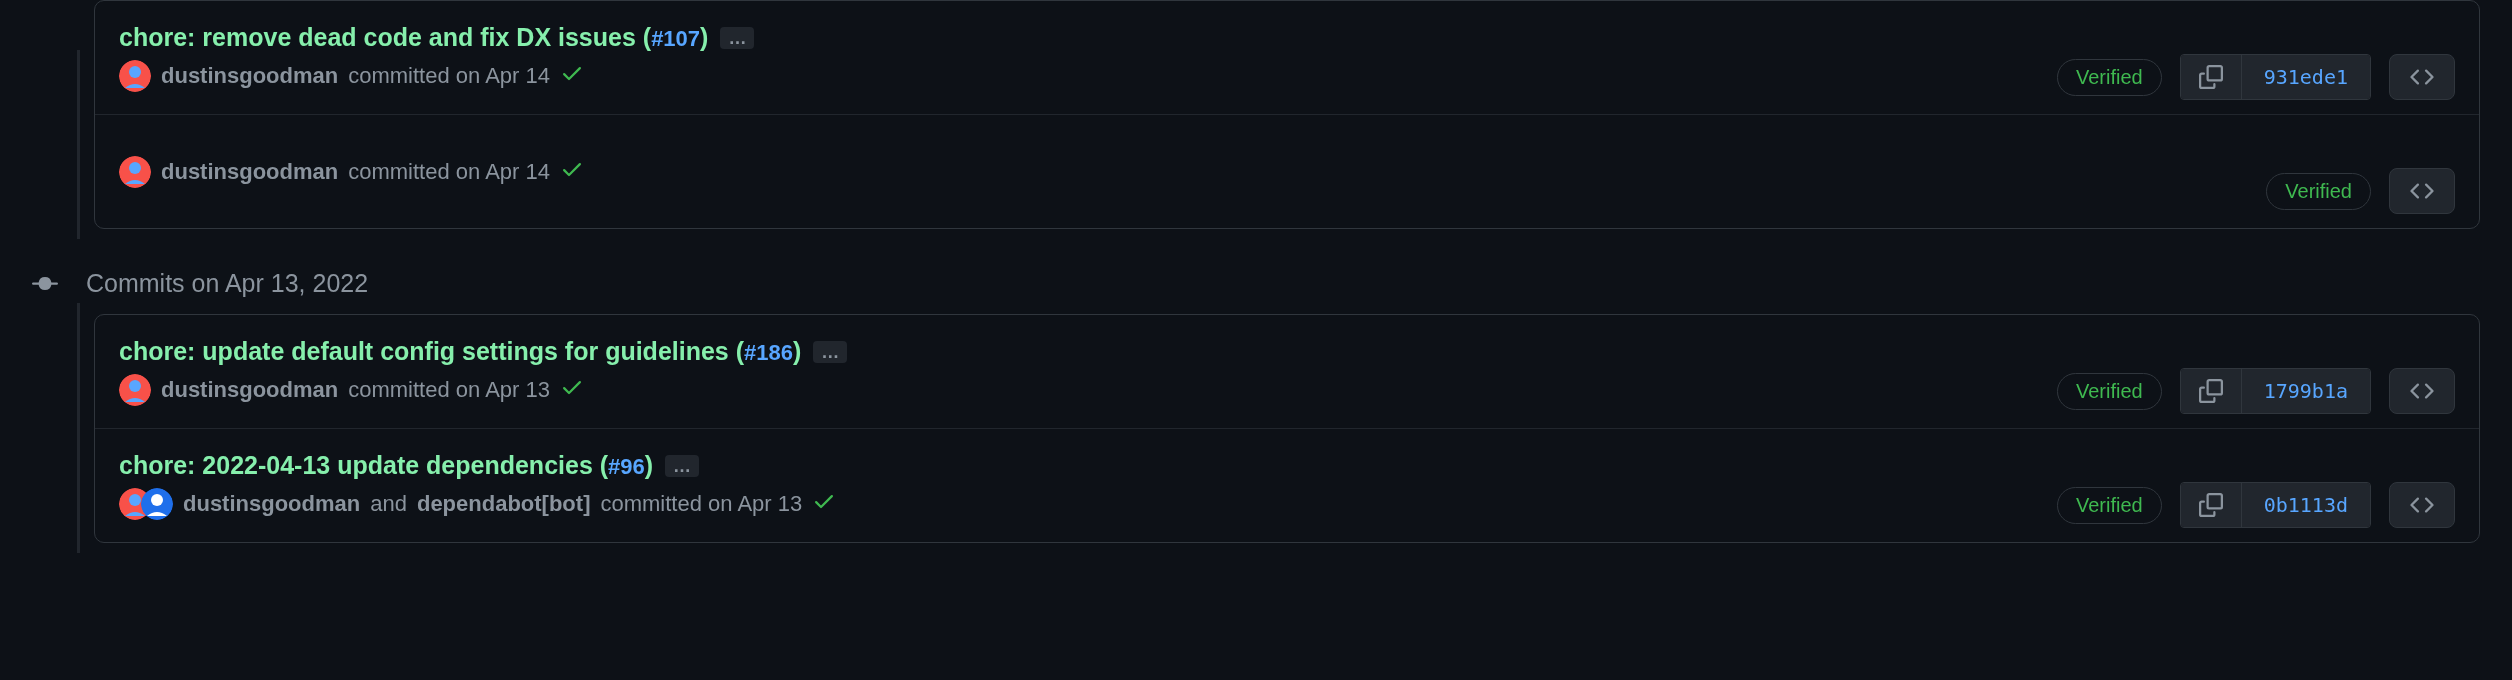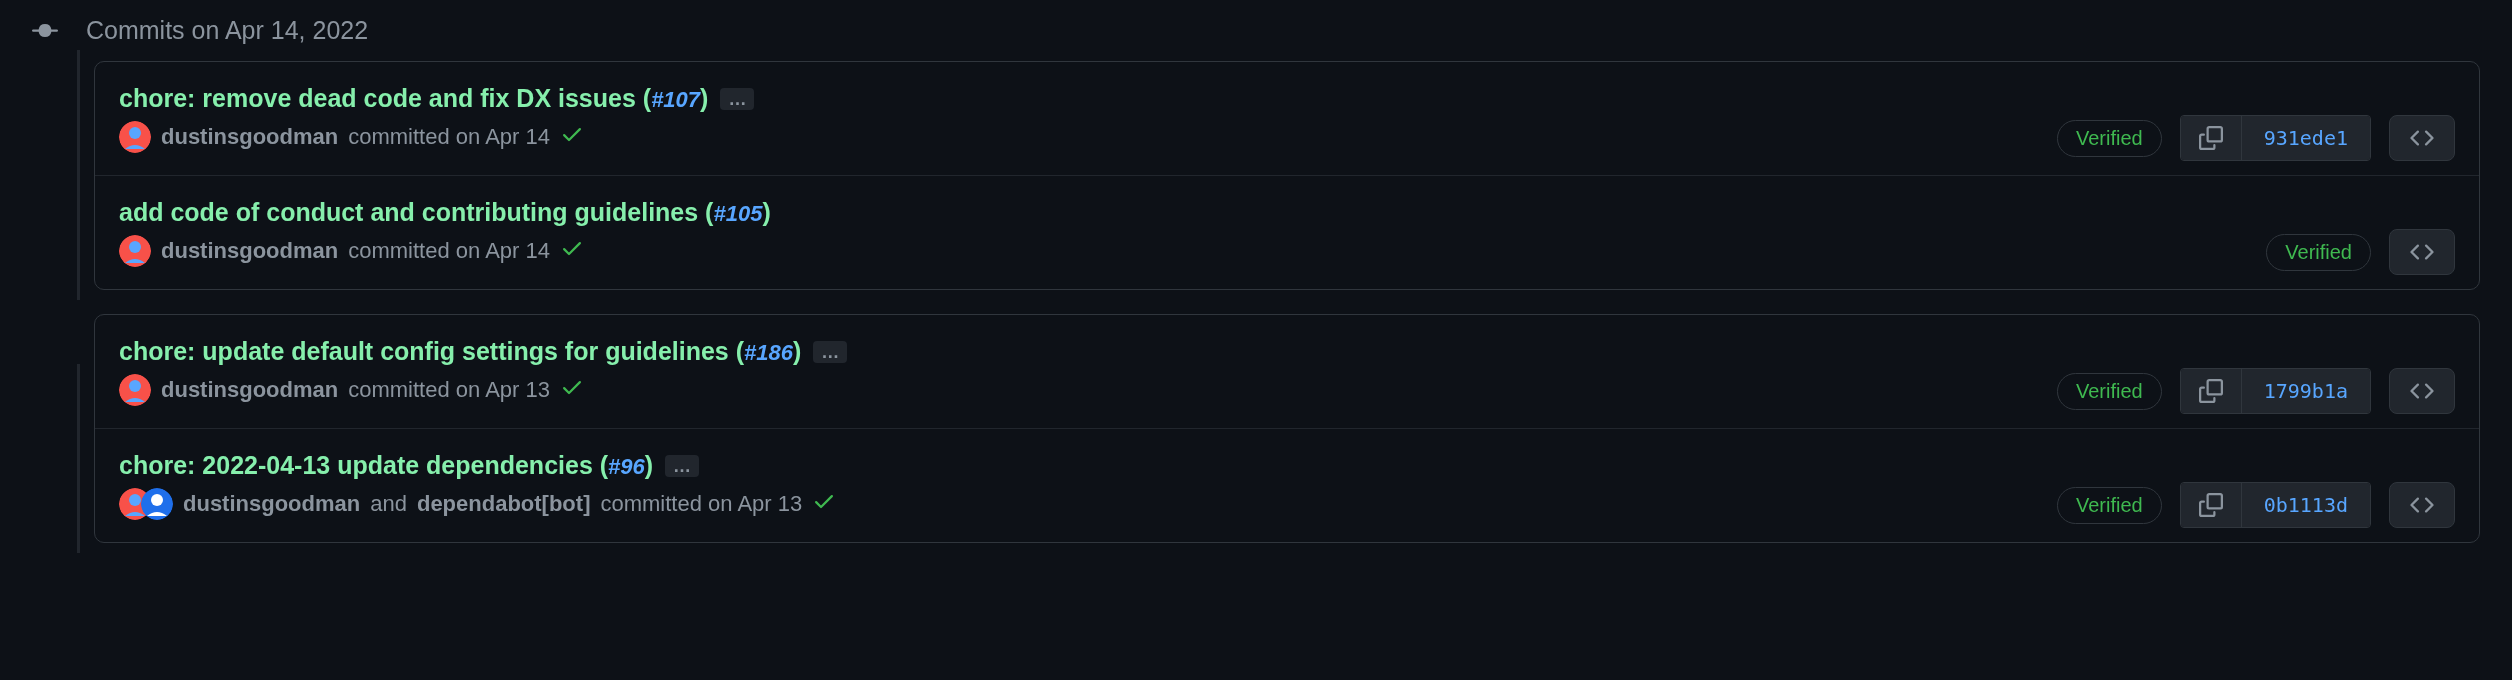"Commits on Apr 14, 2022" div.date-header { html: <div> <svg> <path></path> </svg> <span>Commits on Apr 14, 2022</span> </div> -> none }
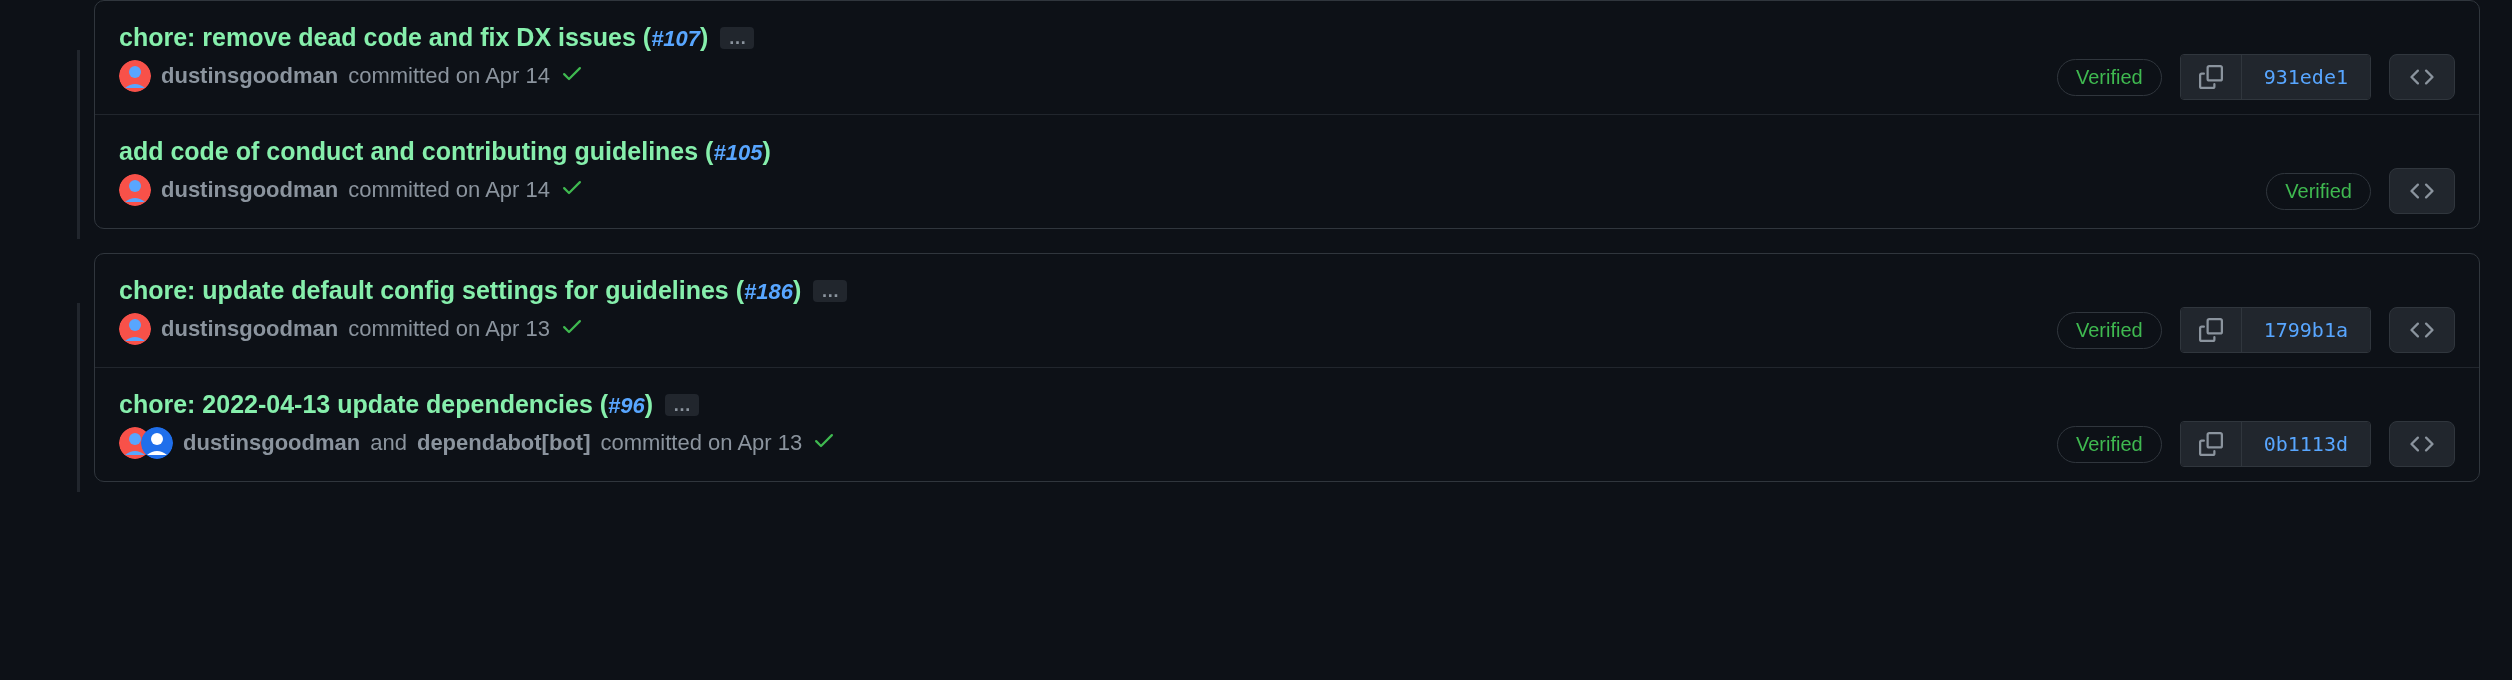"#107" .pr-link { font-style: italic -> none }
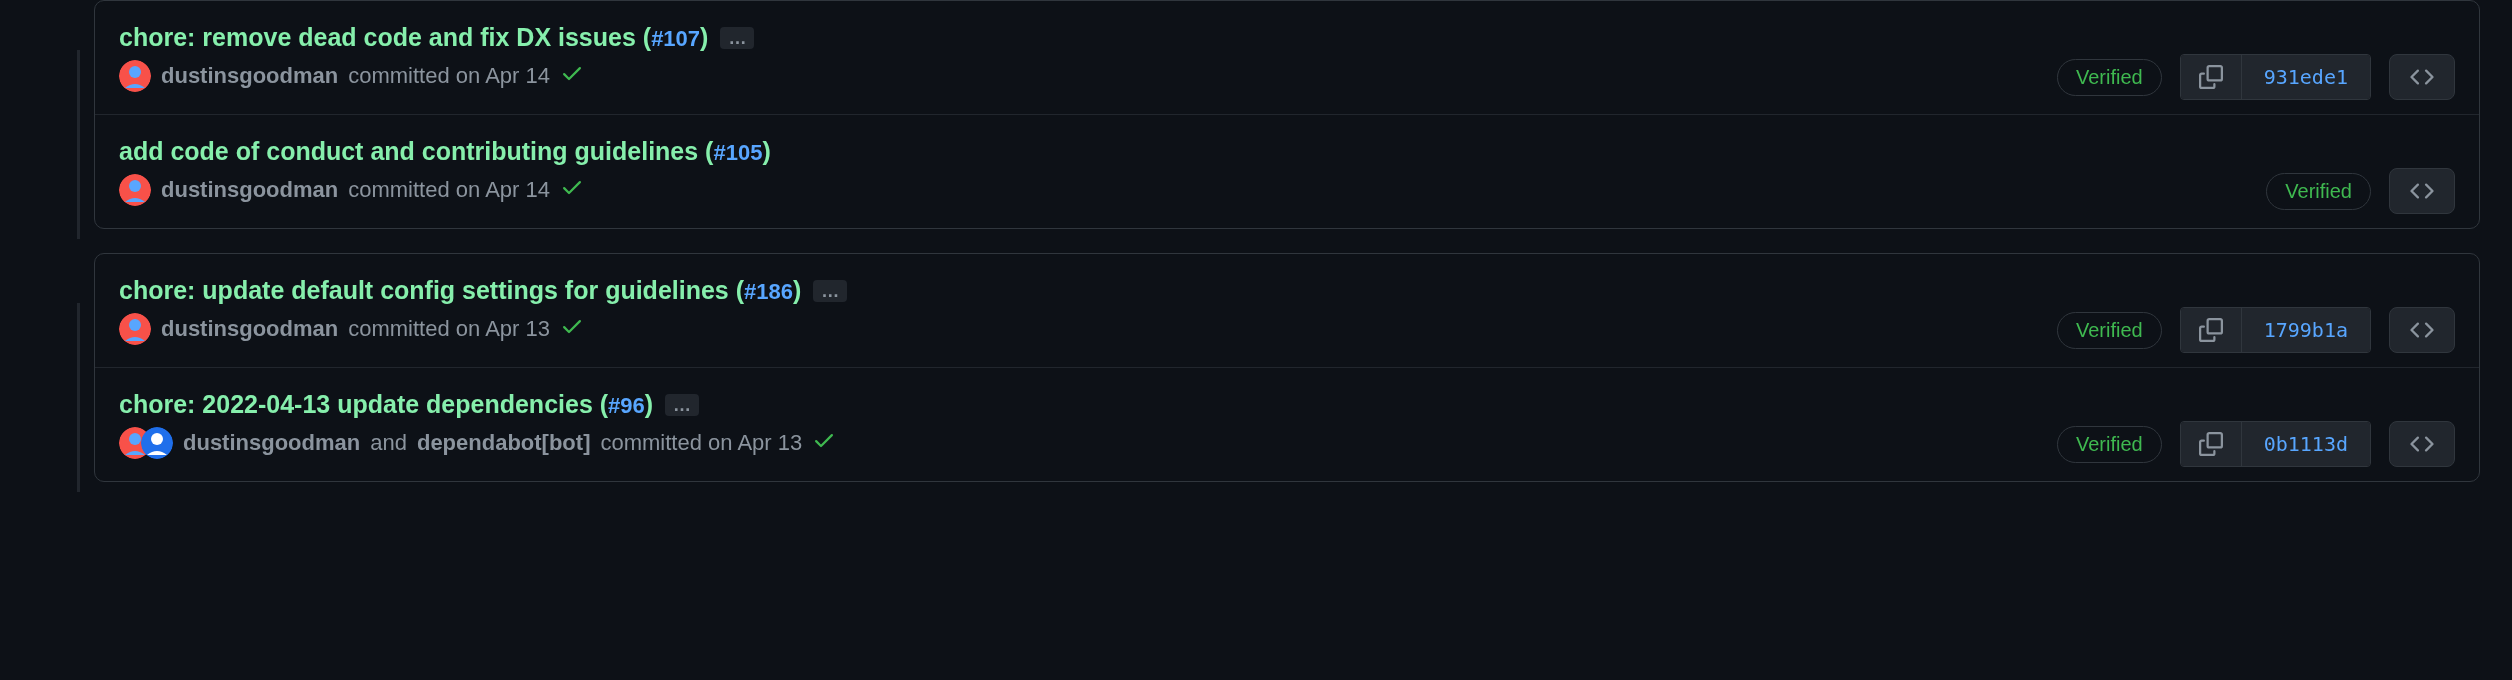"add code of conduct and" div.commit-title-line { html: <div> <span><span>add code of conduct and contributing guidelines (</span><span>#105</span><span>)</span></span> </div> -> none }
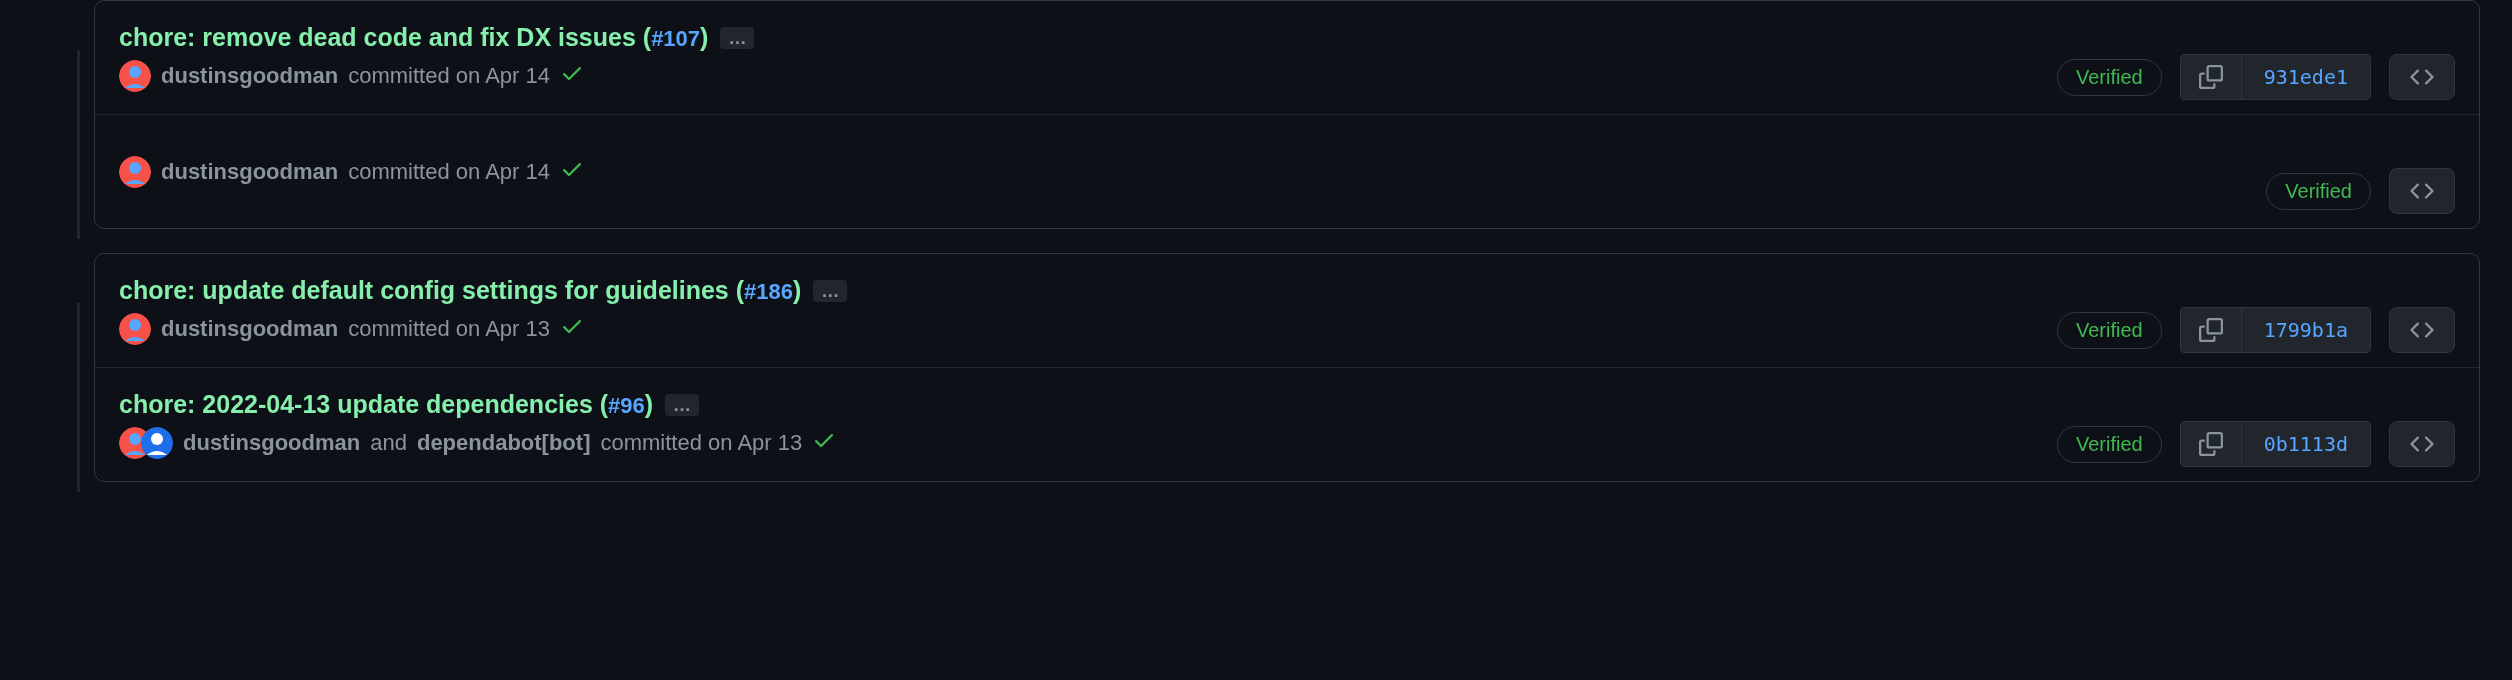"Commits on Apr 13, 2022" div.date-header { html: none -> <div> <svg> <path></path> </svg> <span>Commits on Apr 13, 2022</span> </div> }
